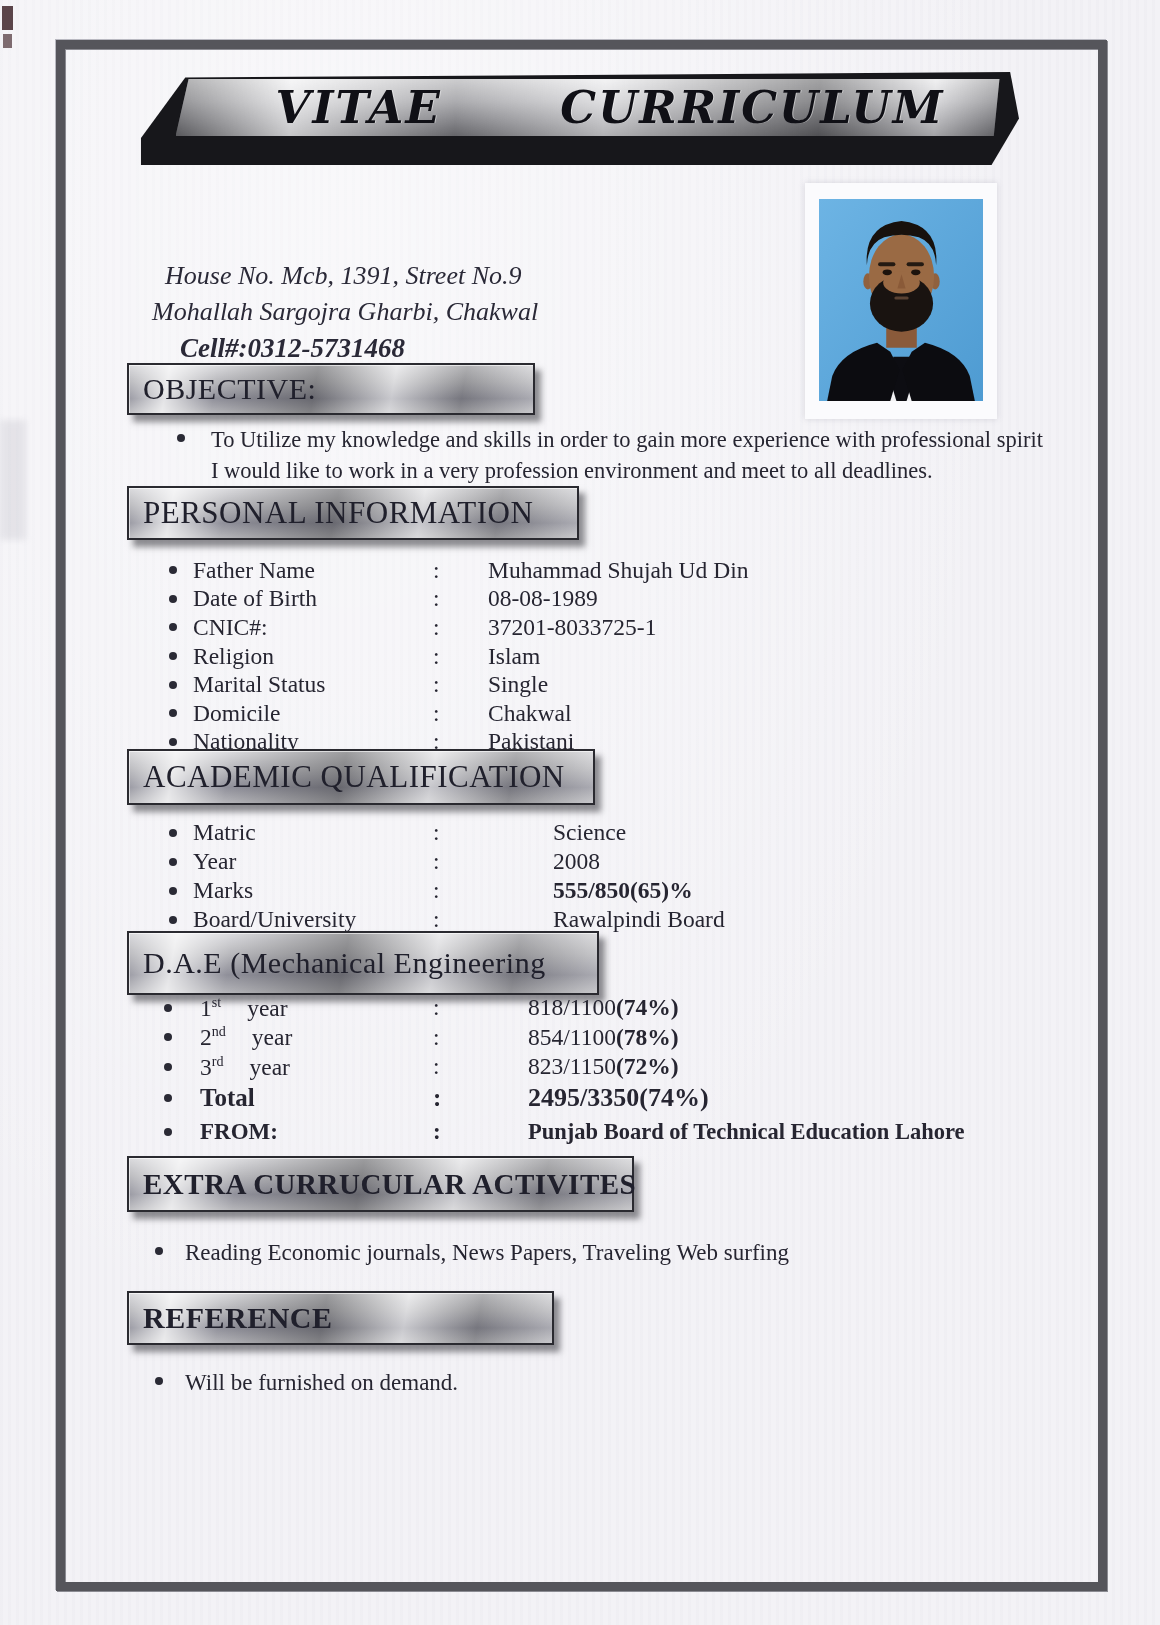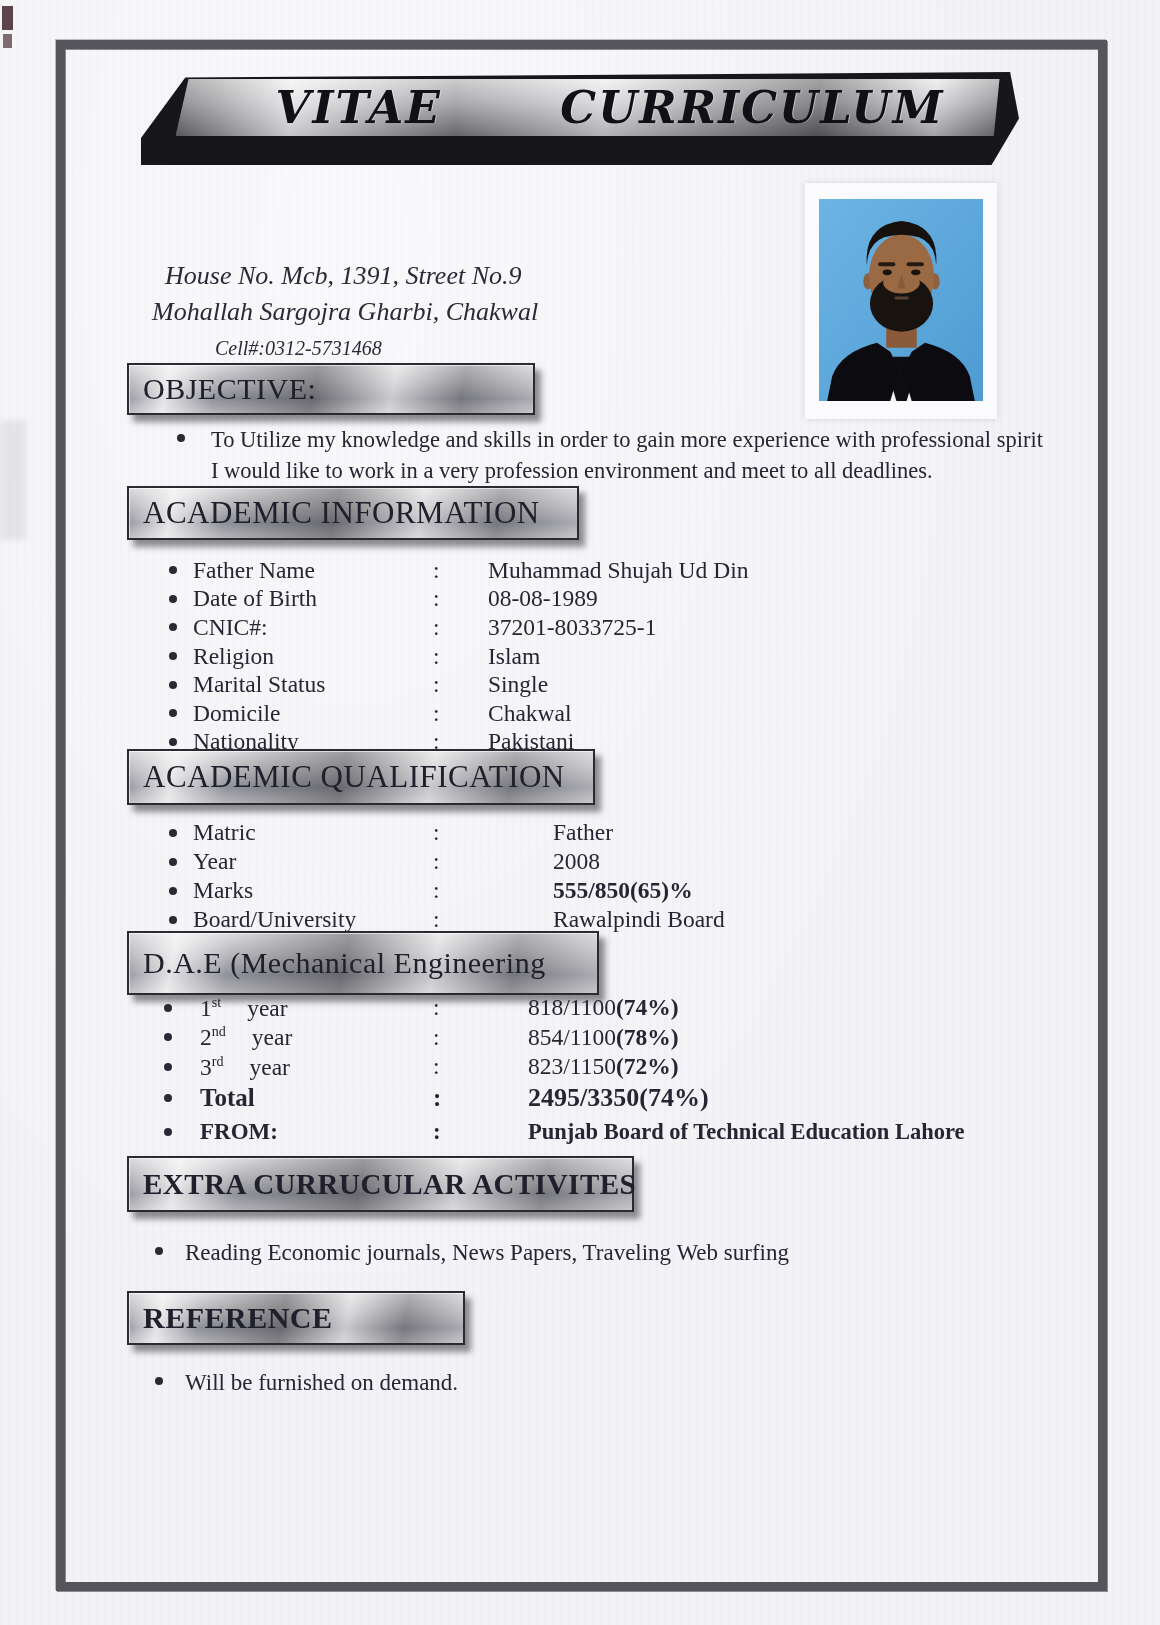"Cell#:0312-5731468" .addr-cell { font-size: 20px -> 27px; font-weight: normal -> bold; margin-left: 63px -> 28px }
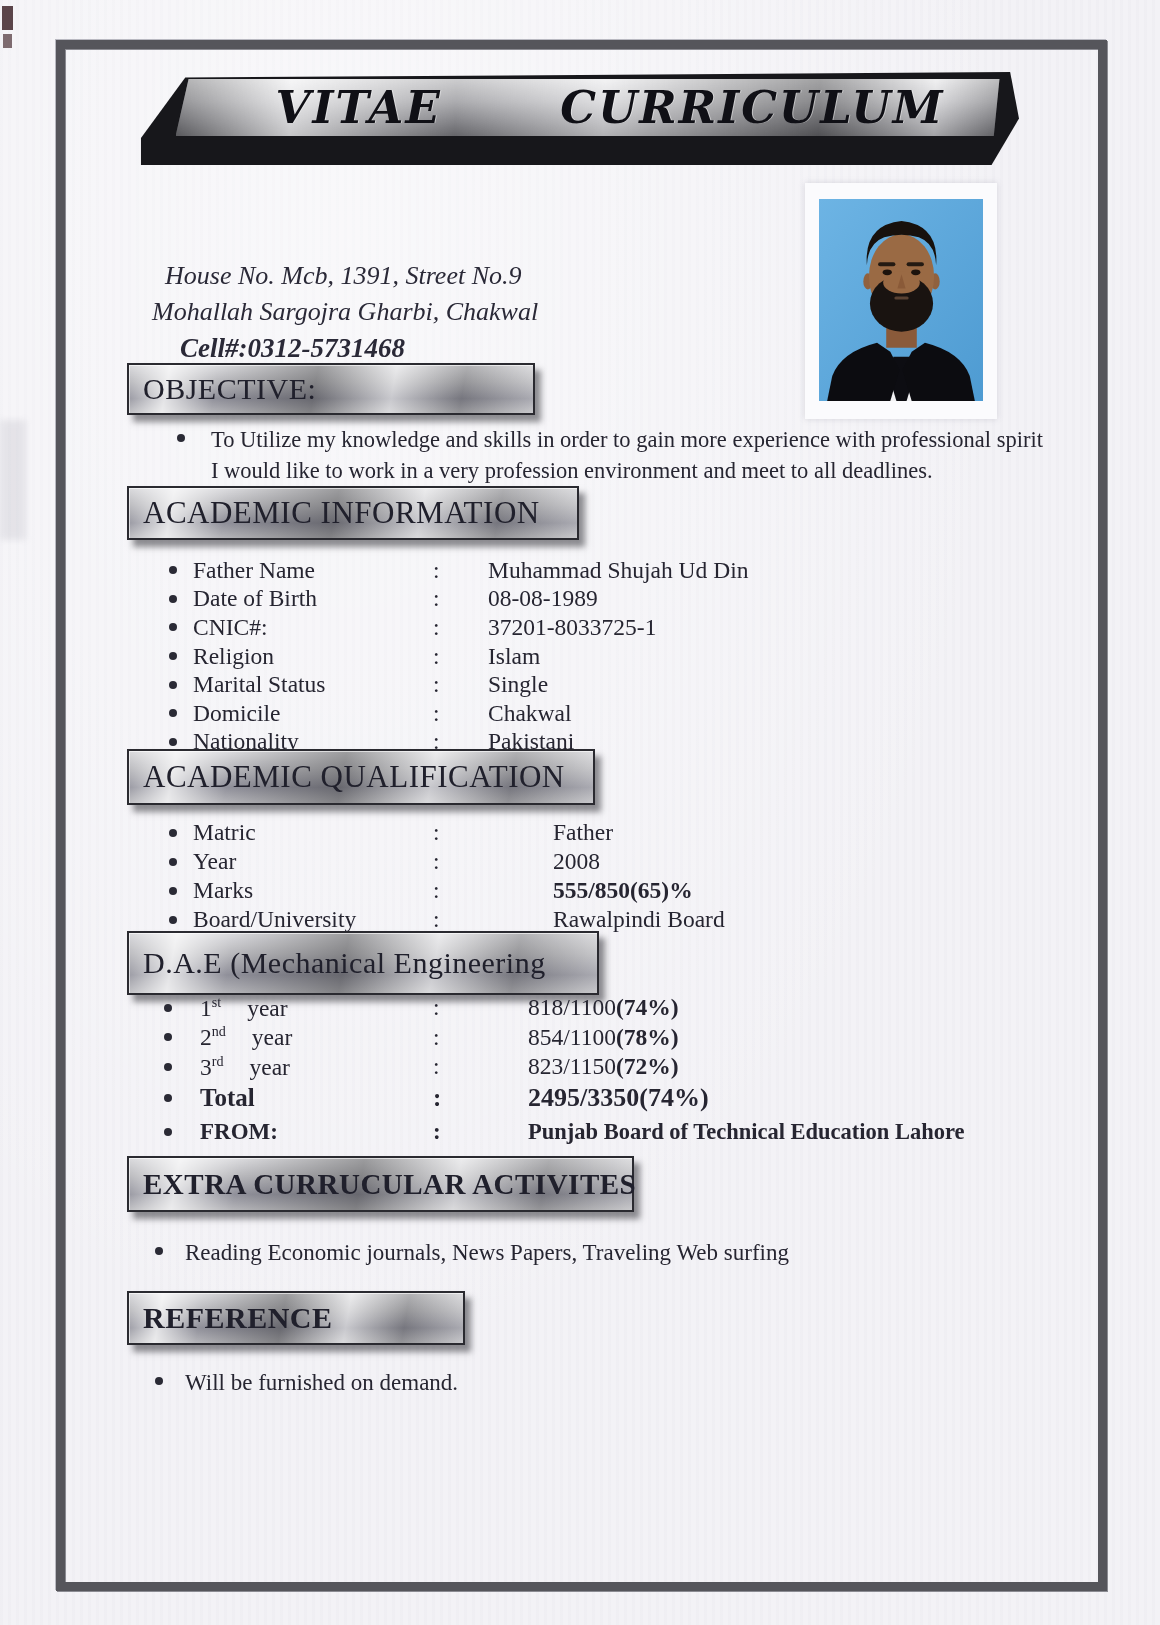"ACADEMIC INFORMATION" div.bar { text: ACADEMIC -> PERSONAL }
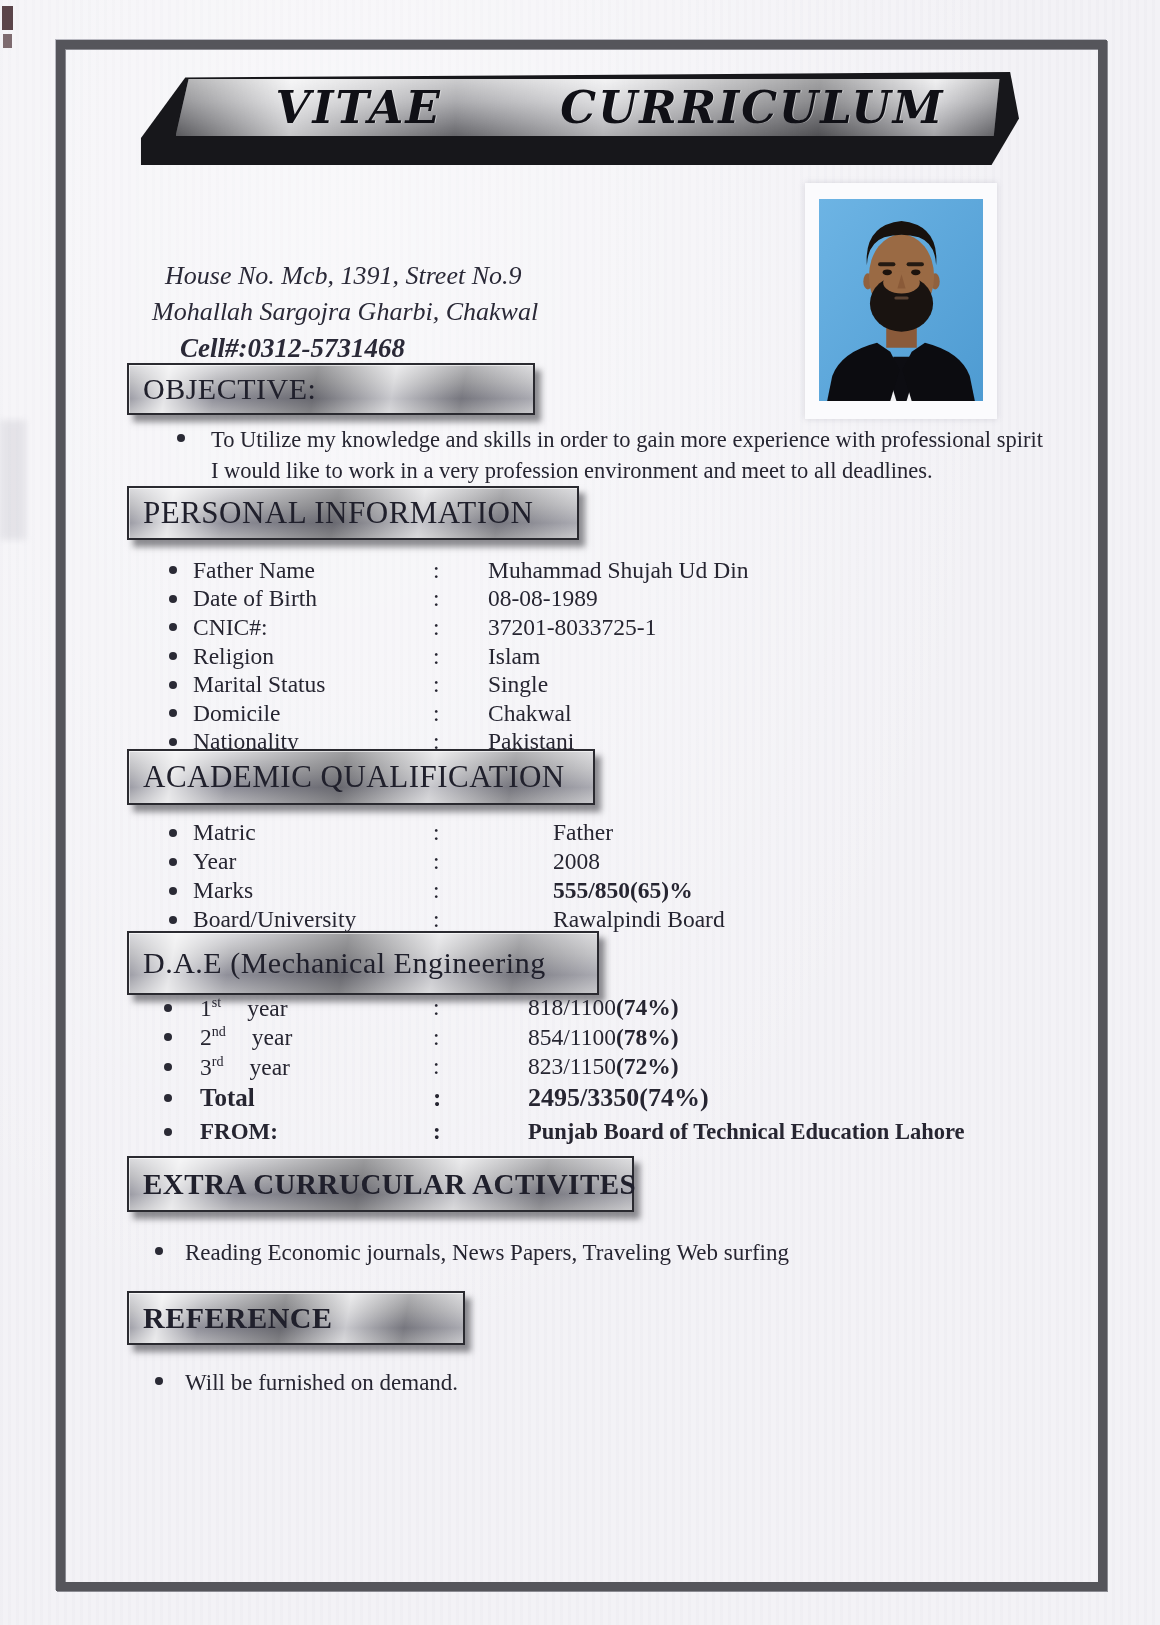"Father" span { text: Father -> Science }
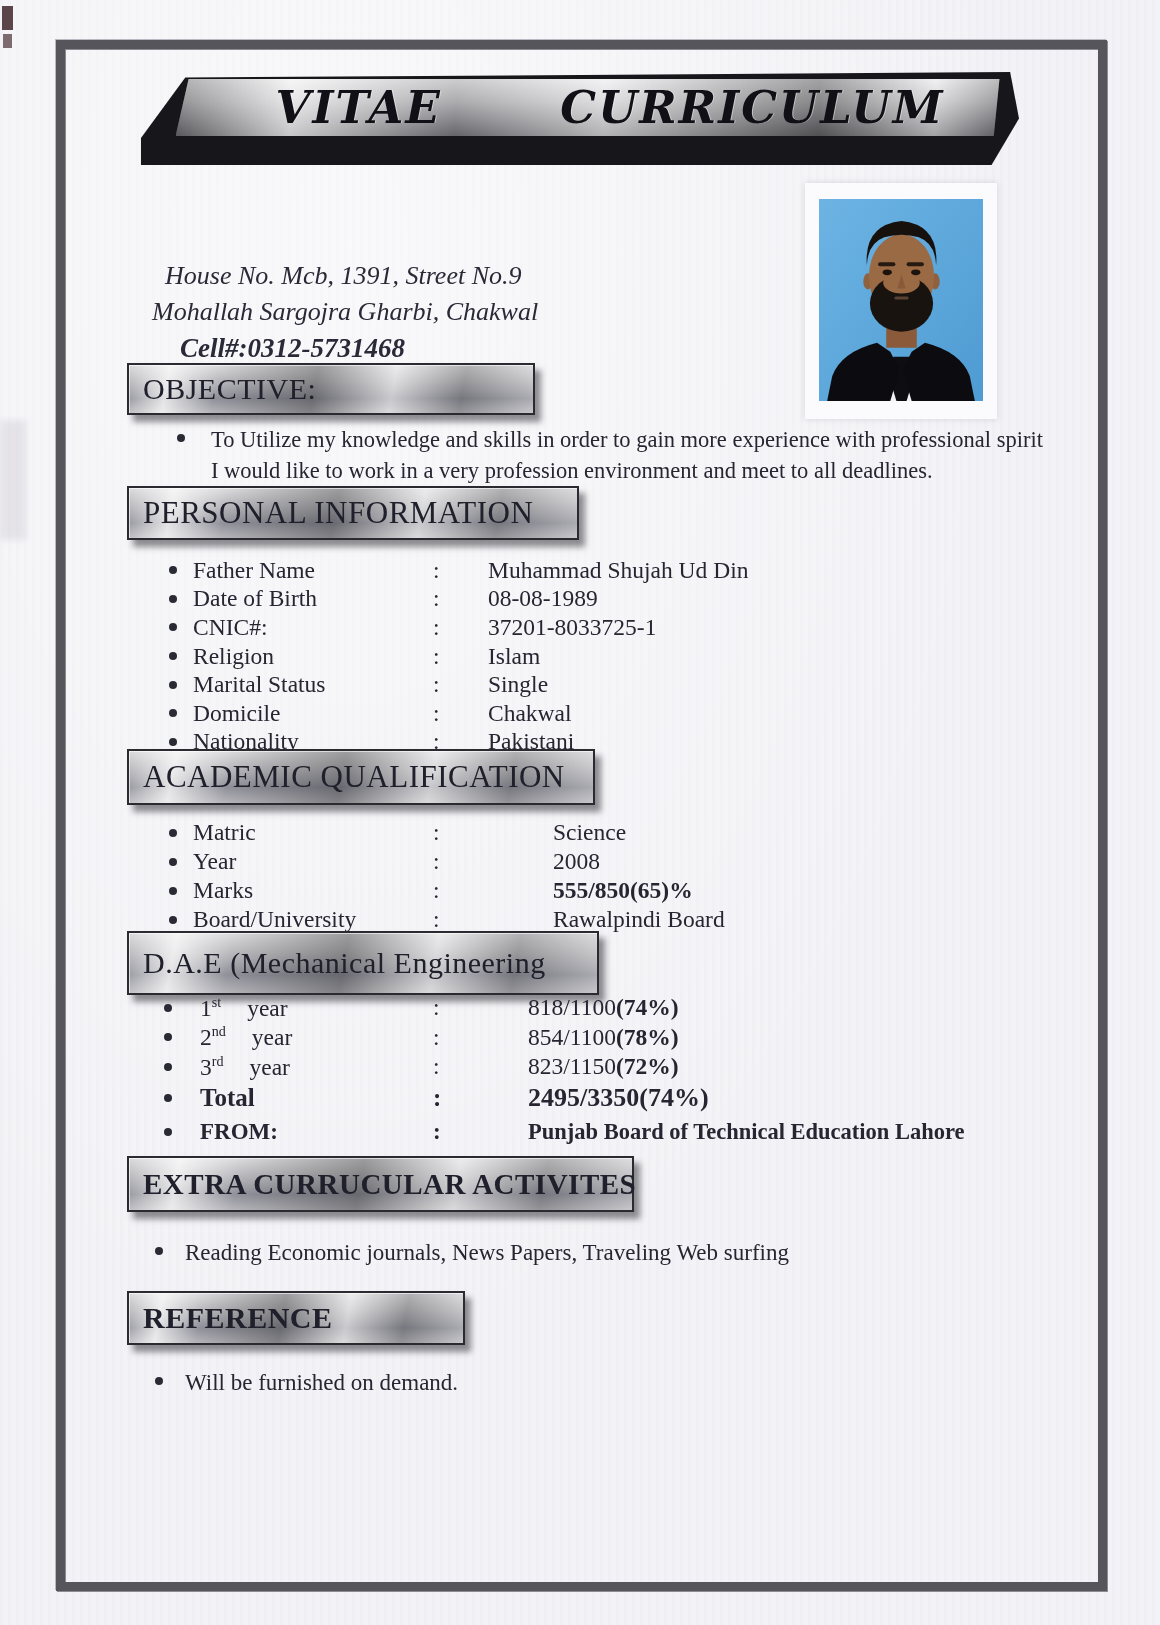"REFERENCE" .bar-reference { width: 338px -> 427px }
